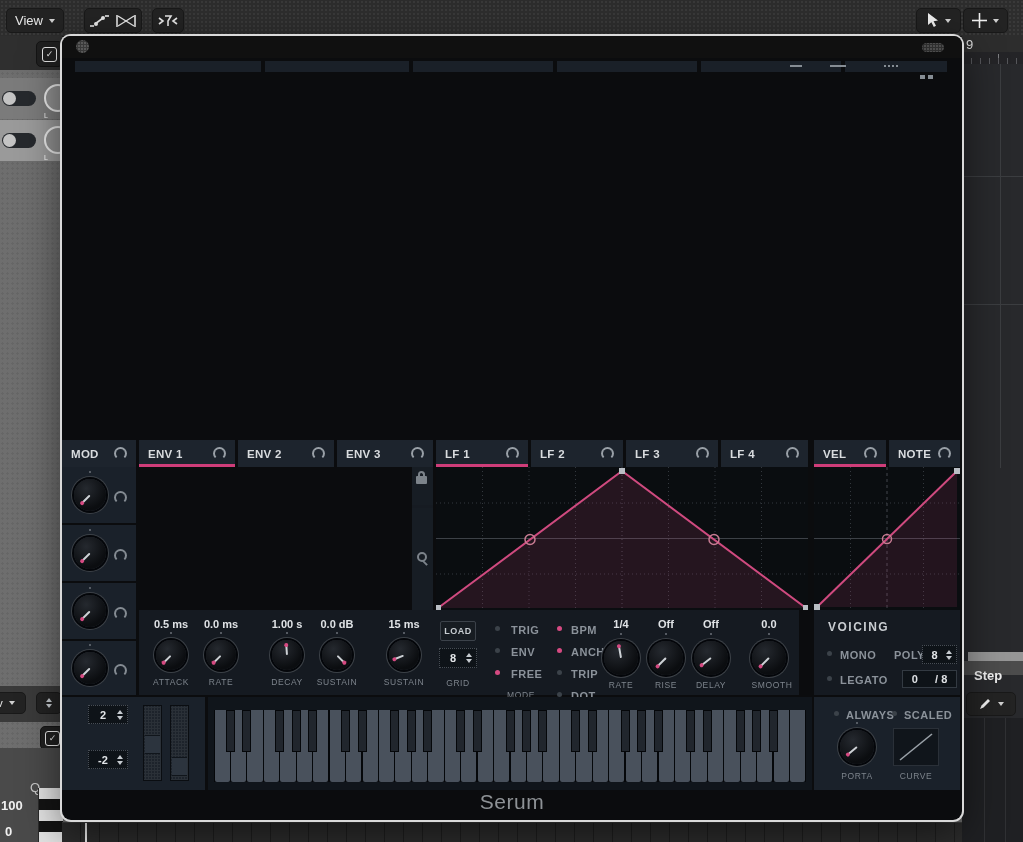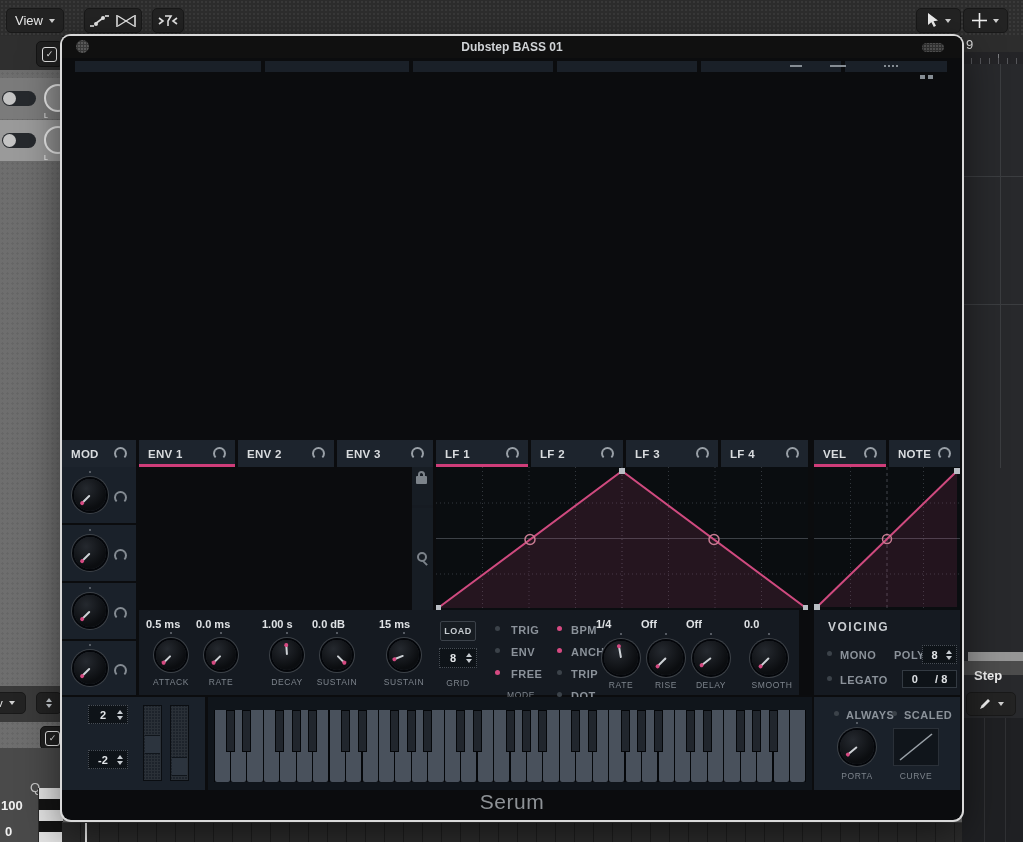"Dubstep BASS 01" div.title { html: <div>Dubstep BASS 01</div> -> none }
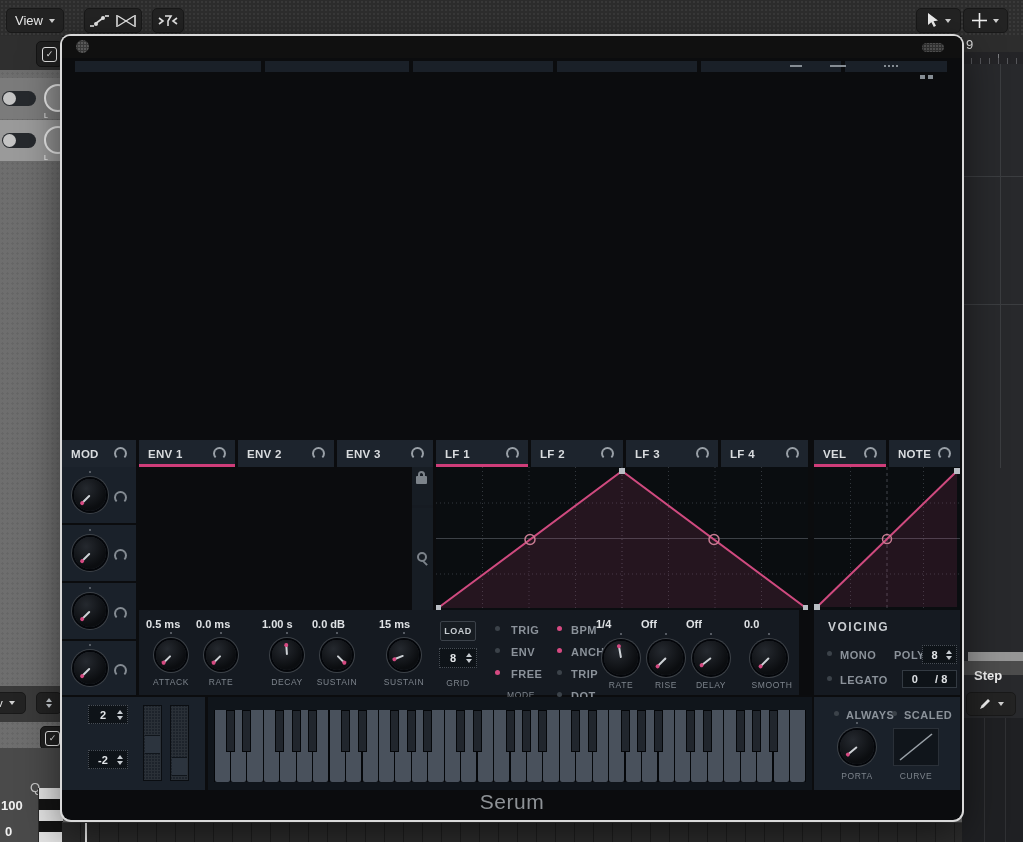"0.5 ms" .val { text-align: none -> center }
